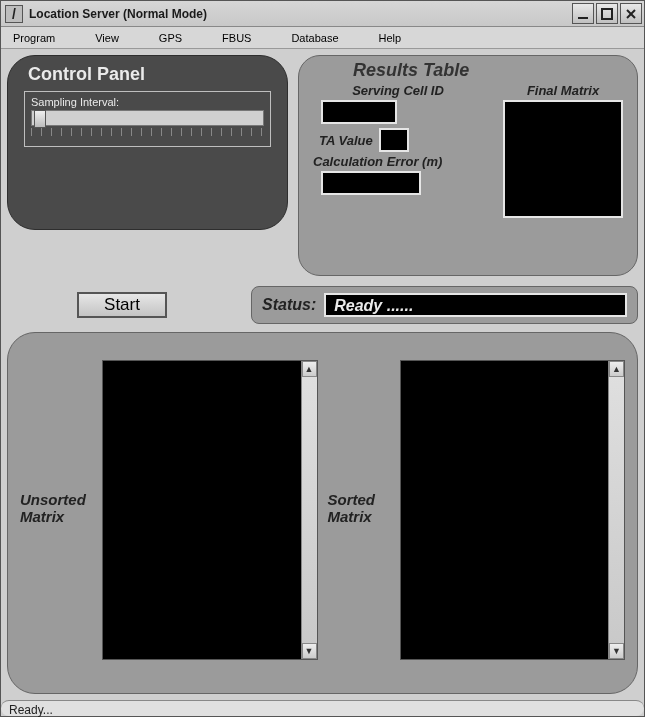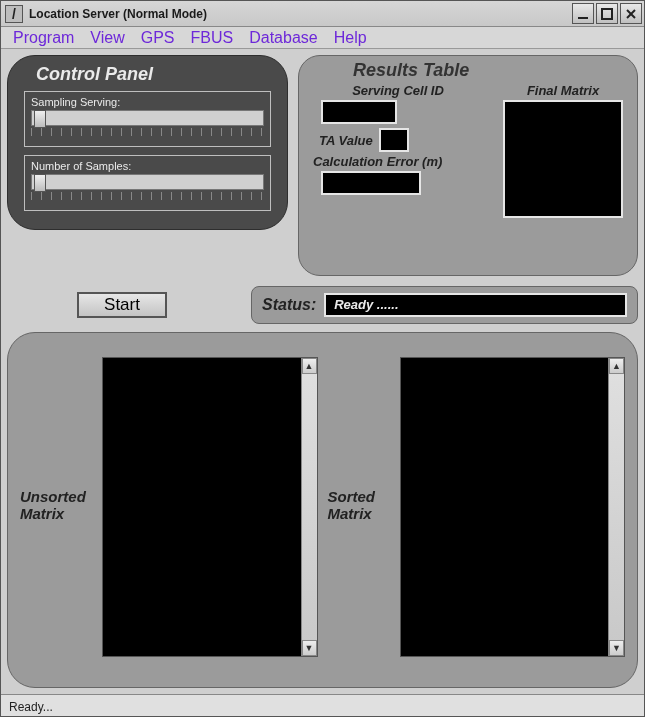"Program" .menubar { color: #6d28d9 -> #000000; font-size: 16px -> 11px; gap: none -> 24px }
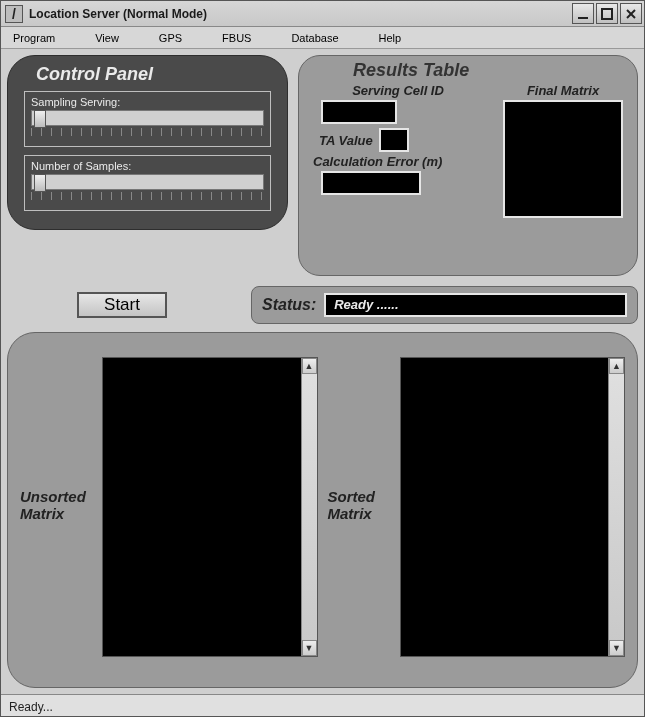"Control Panel" .cp-title { font-style: italic -> none; margin-left: 12px -> 4px }
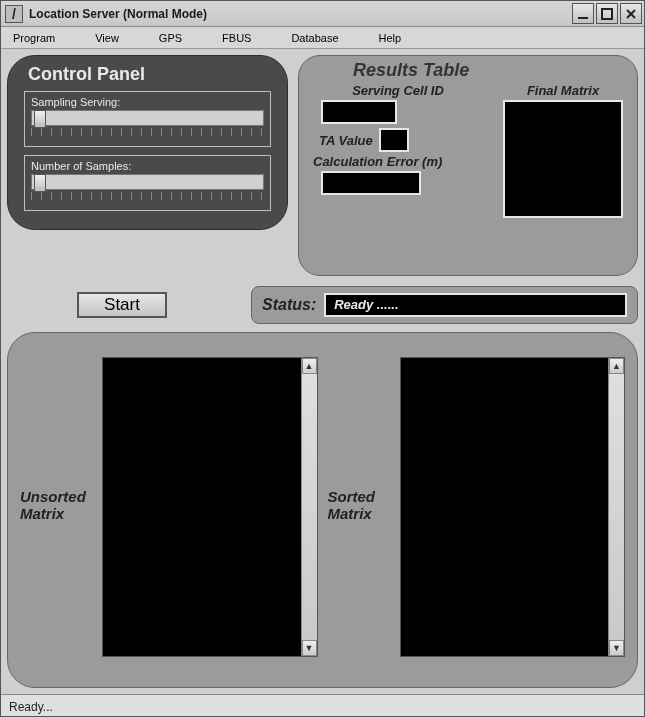"Sampling Serving:" div.slider-label { text: Serving -> Interval }
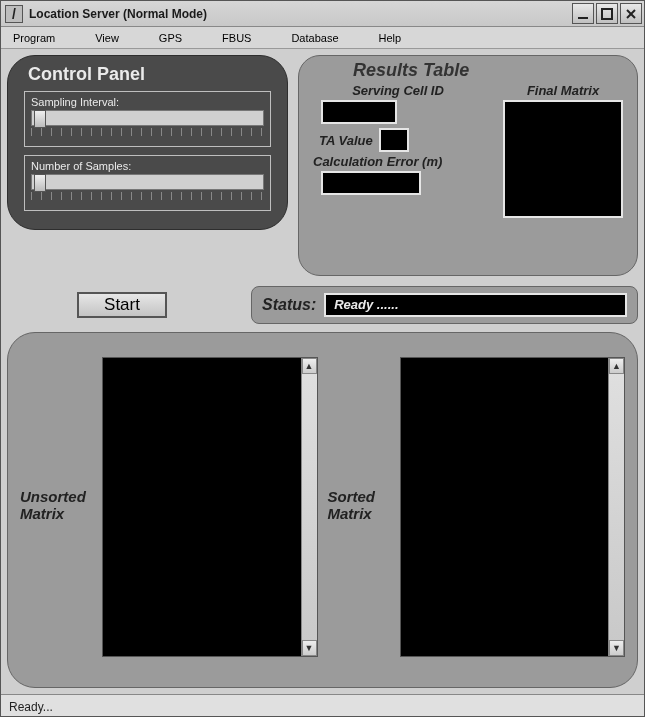"Number of Samples:" div.slider-group { html: <div> <div>Number of Samples:</div> <div> <div></div> </div> <div></div> </div> -> none }
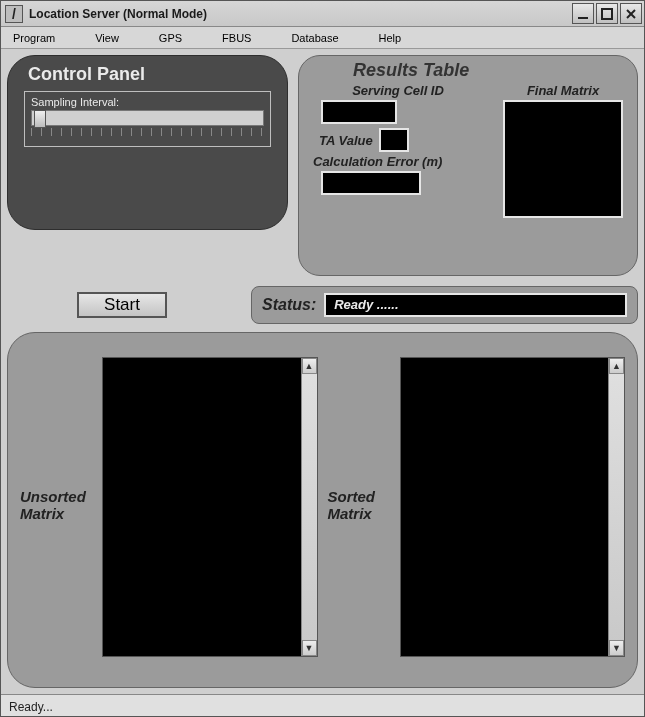"Ready ......" .status-box { font-size: 13px -> 16px }
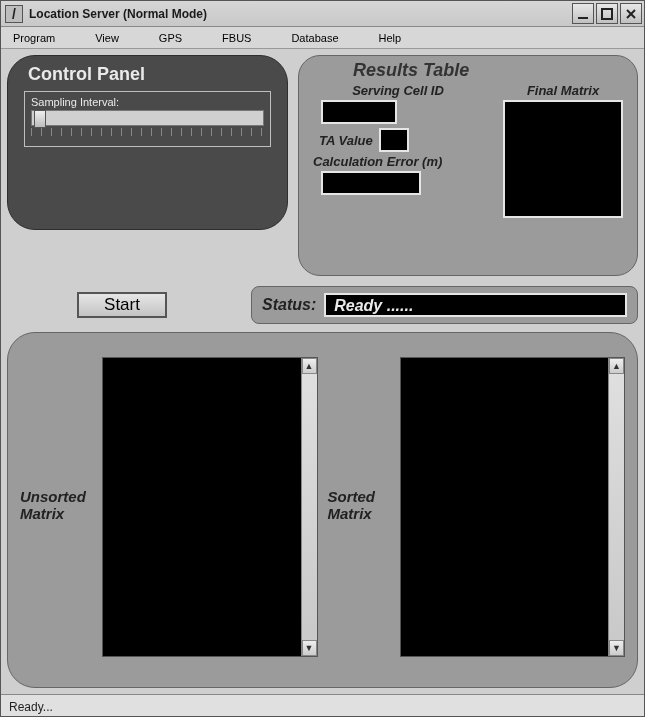"Ready..." .statusbar { align-items: flex-end -> flex-start; border-radius: none -> 8px; height: 22px -> 16px }
